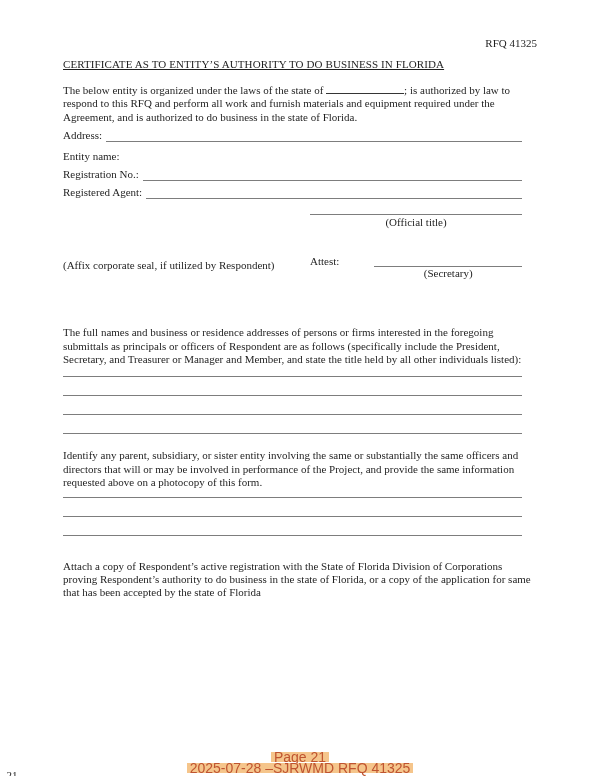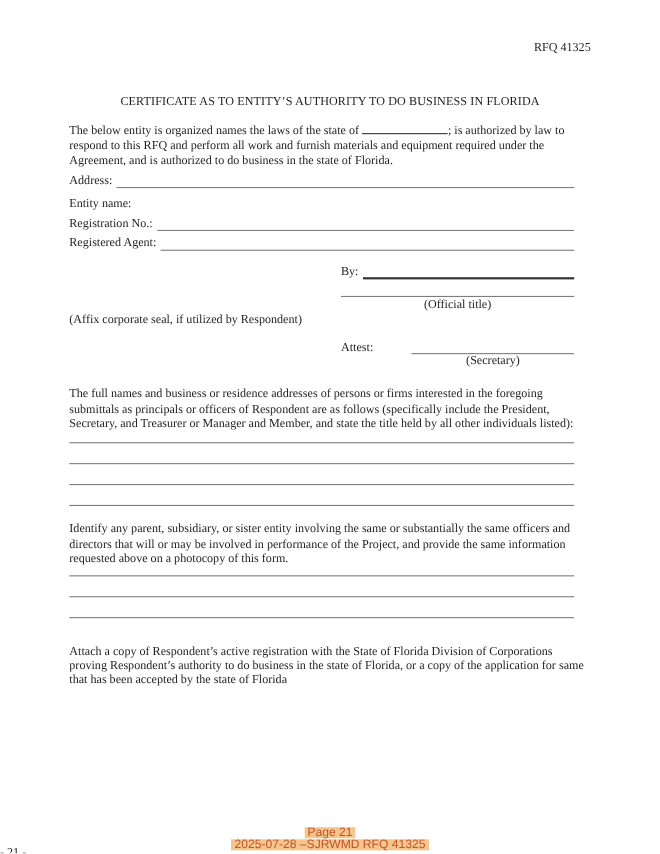"CERTIFICATE AS TO ENTITY’S AUTHORITY" .title { margin-top: 36px -> 8px; text-align: center -> none; text-decoration: none -> underline }
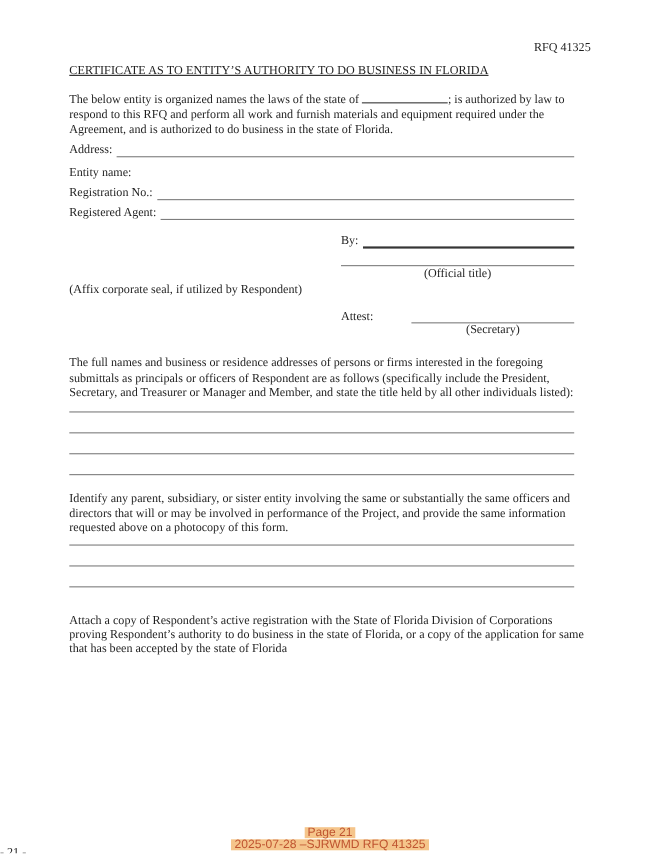"The below entity is organized" span { text: names -> under }
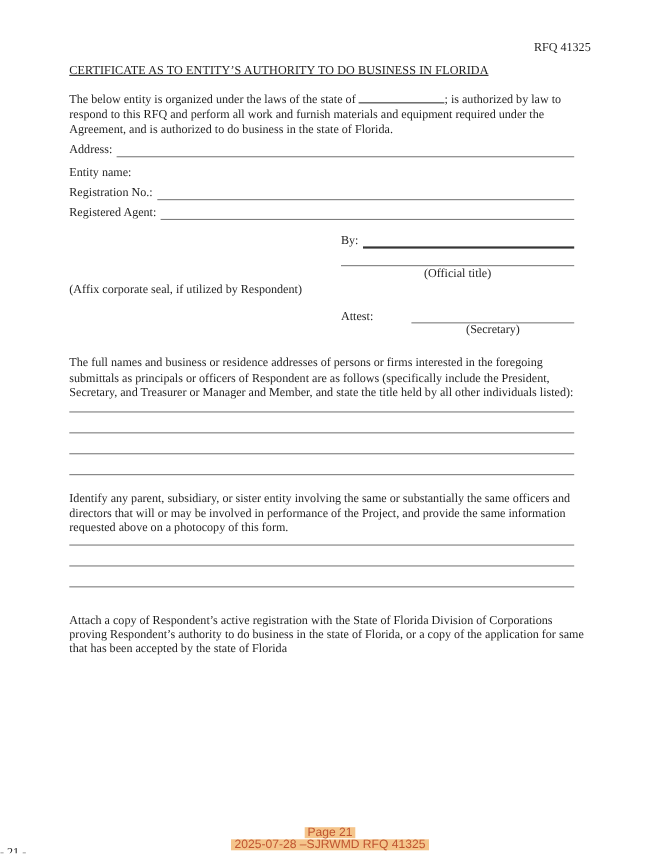"By:" div.sig-row { html: <div> <span>By:</span> <span></span> </div> -> none }
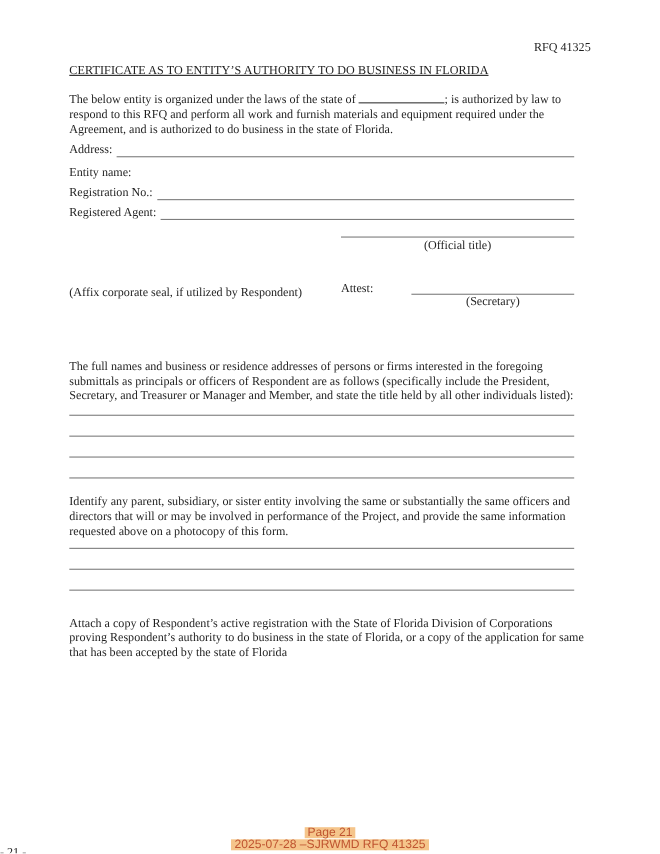"Page 21" .stamp { font-size: 11px -> 14px }
